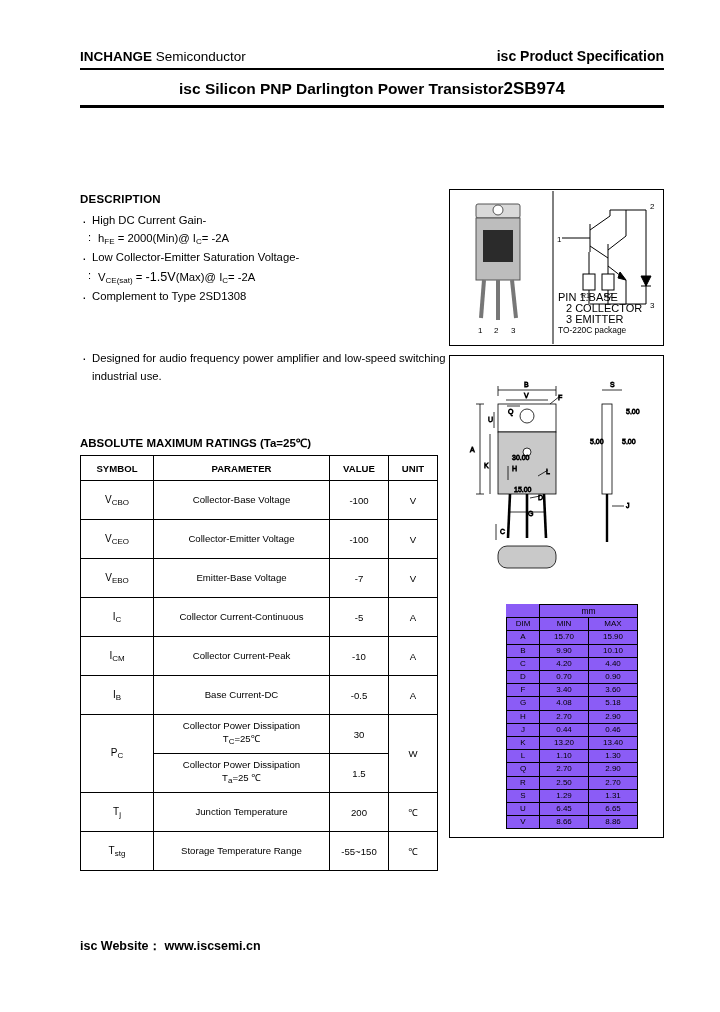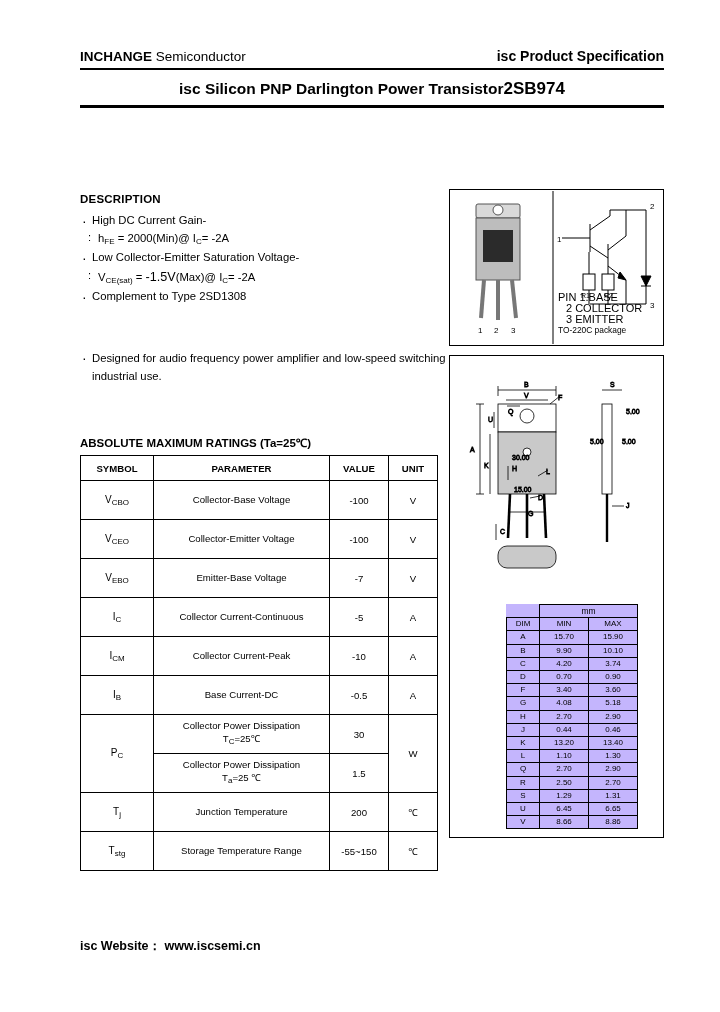"mm" table.dim { background: #c4b5fd -> #8b5cf6 }
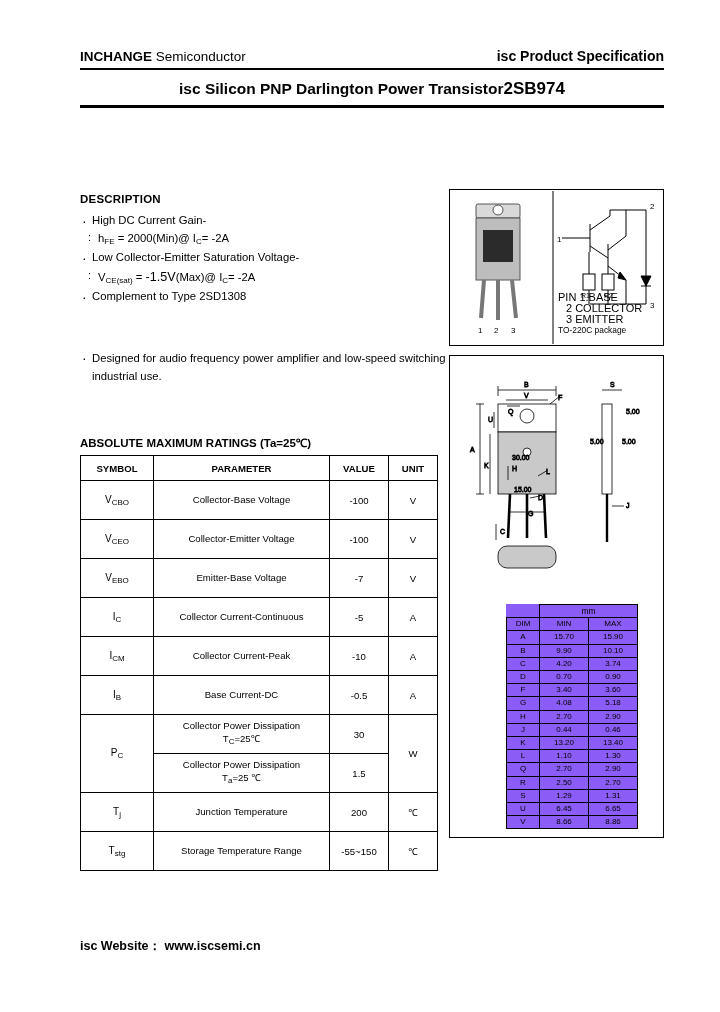"3.74" td.mx { text: 3.74 -> 4.40 }
